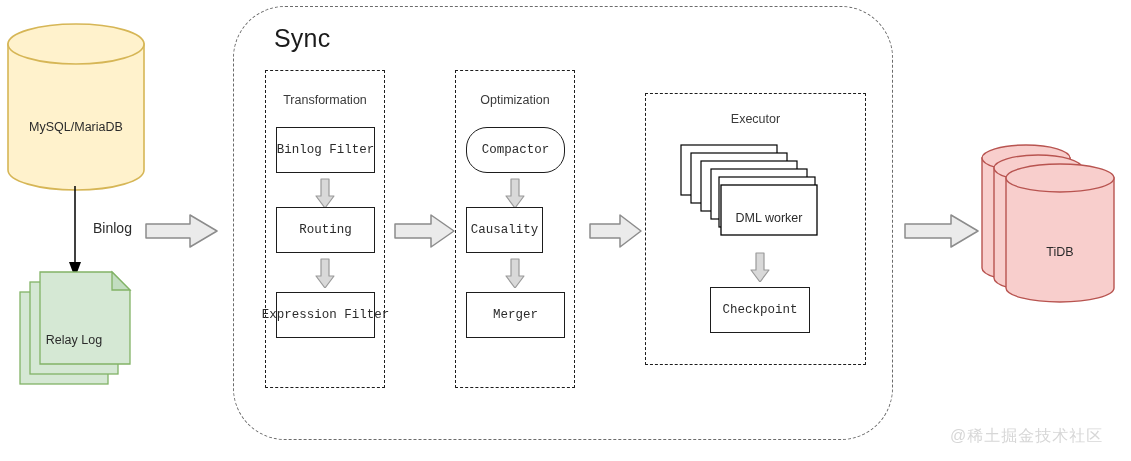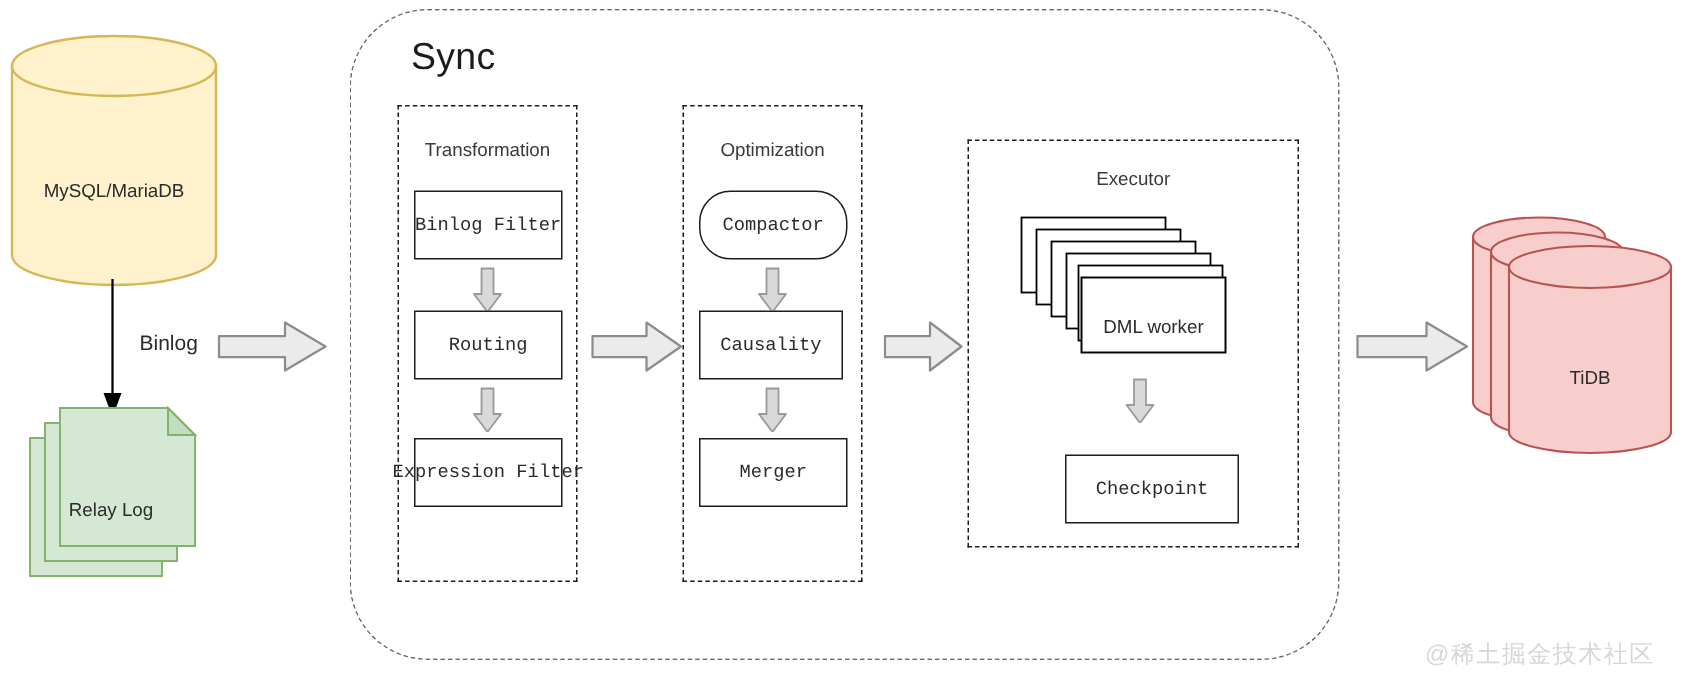"Causality" div.abs { width: 96px -> 77px }
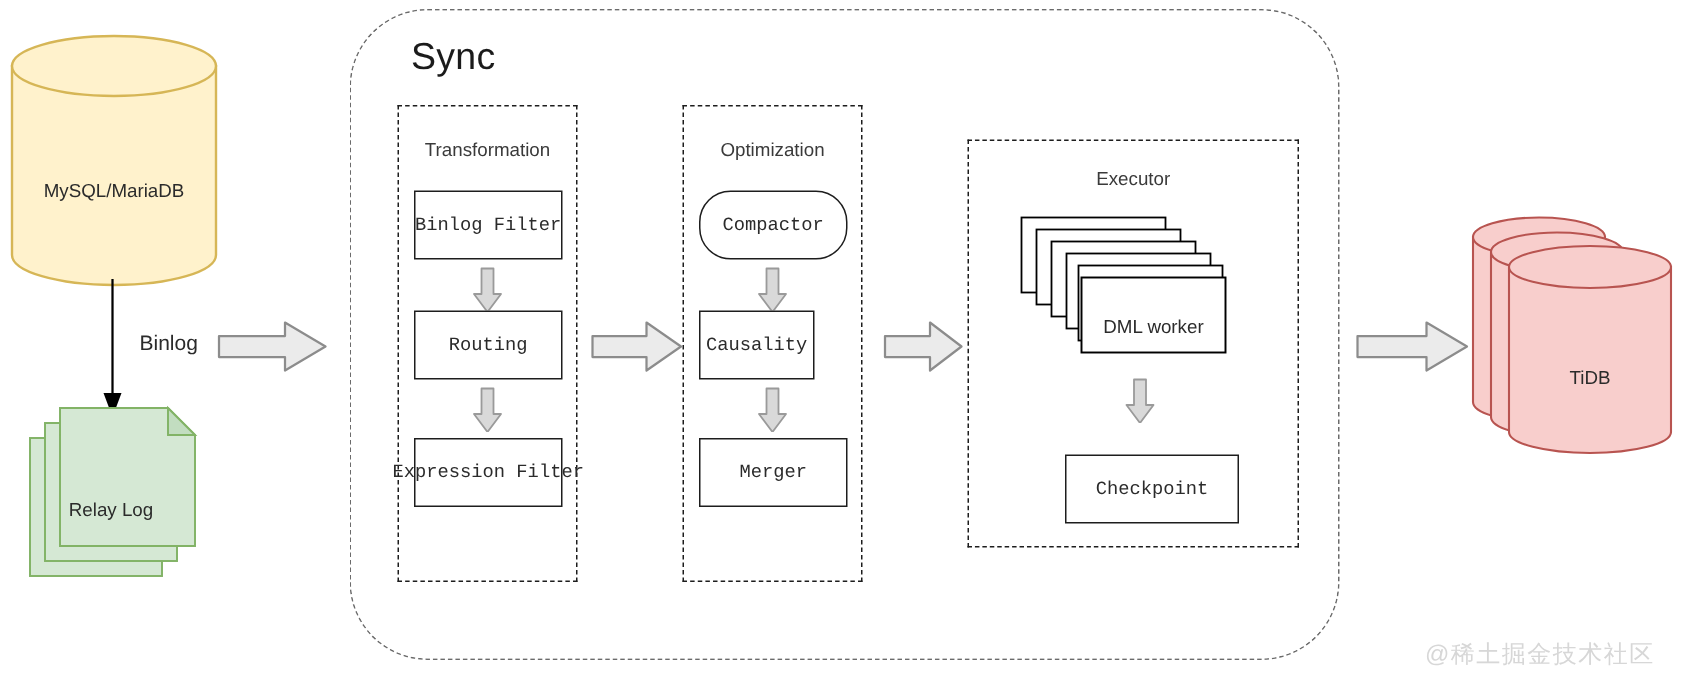"Checkpoint" div.abs { top: 303px -> 287px; width: 116px -> 100px }
